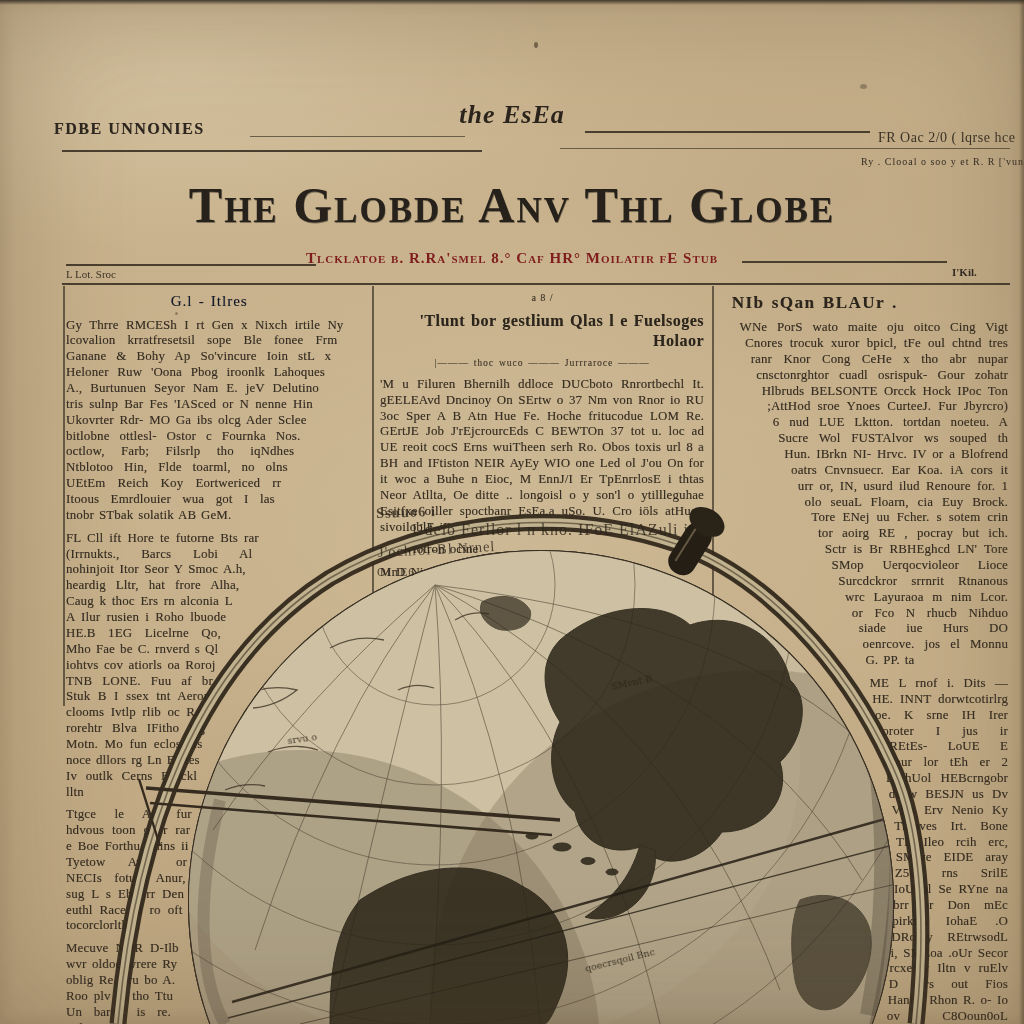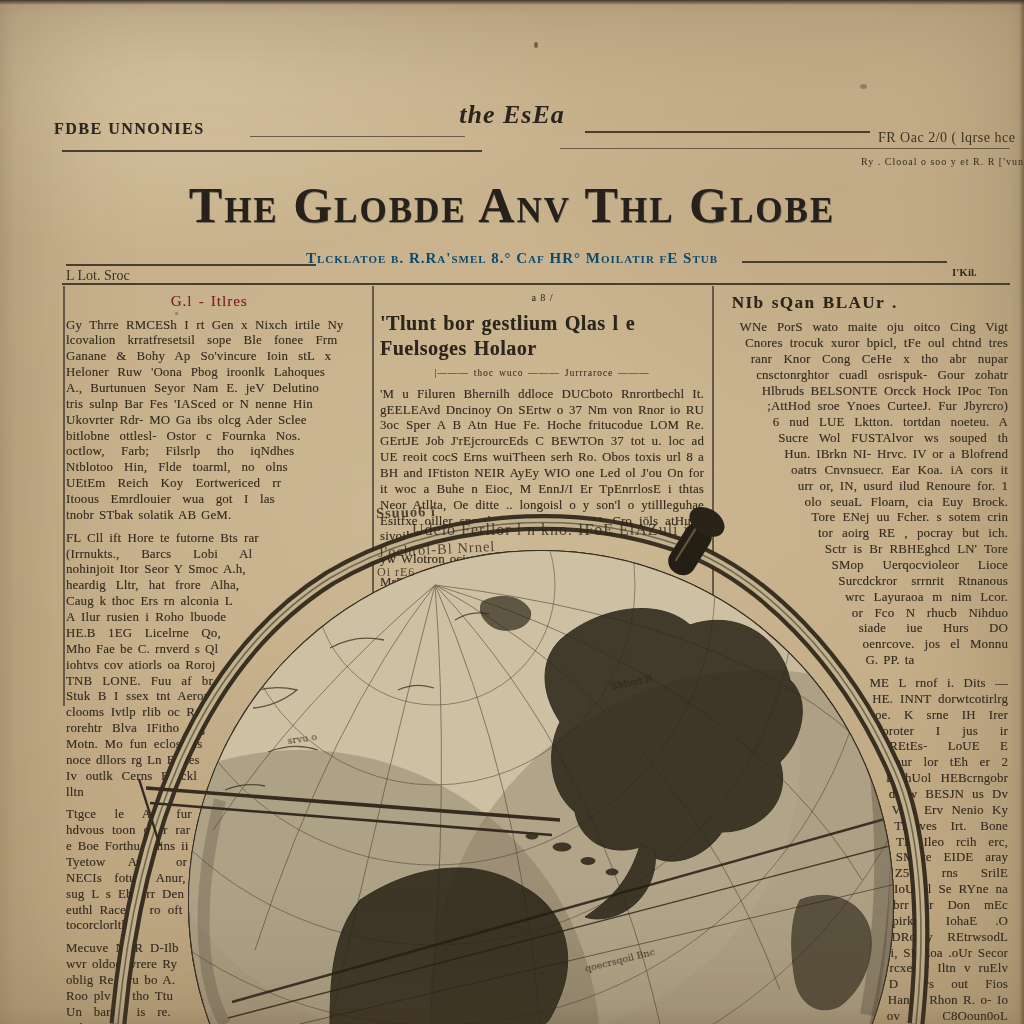"Tlcklatoe b. R.Ra'smel 8.° Caf" .dateline-center { color: #0c4a6e -> #7f1d1d }
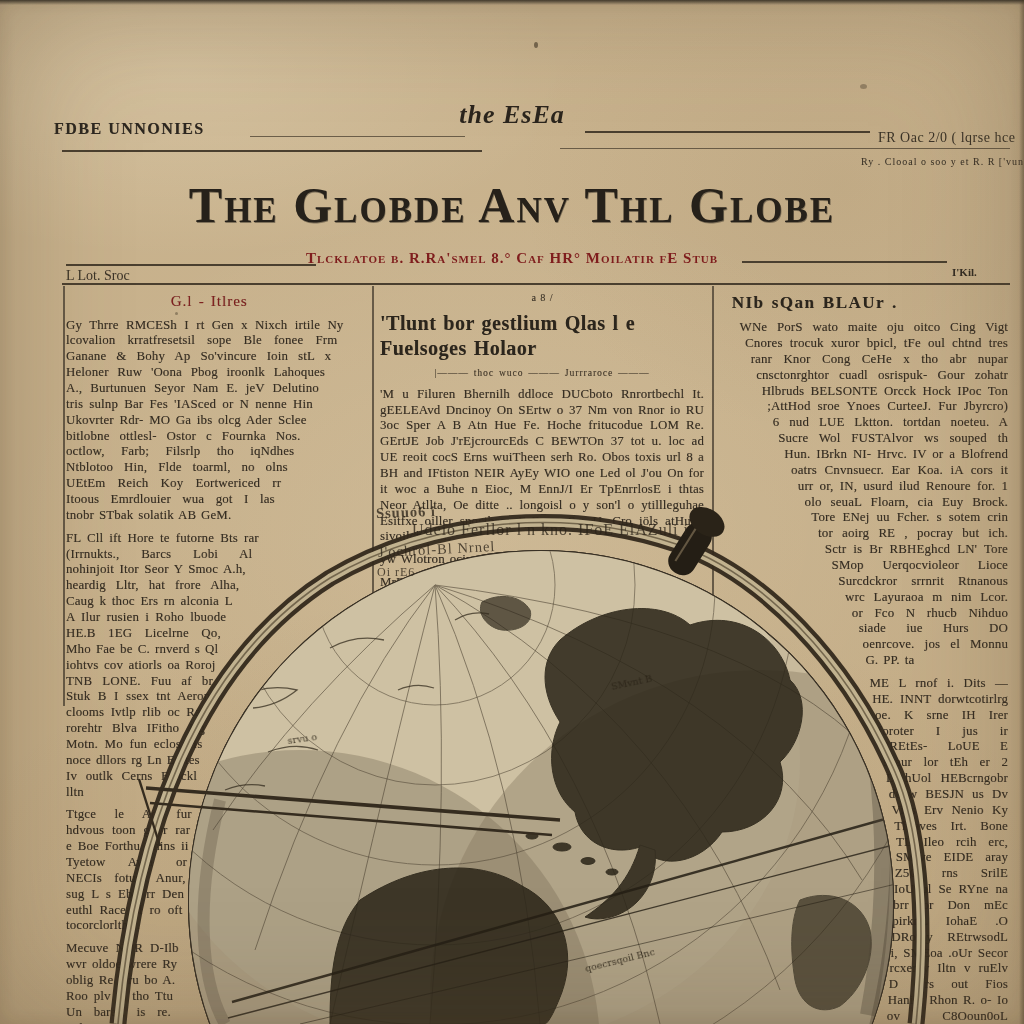"L Lot. Sroc" .dateline-left { font-size: 14px -> 11px }
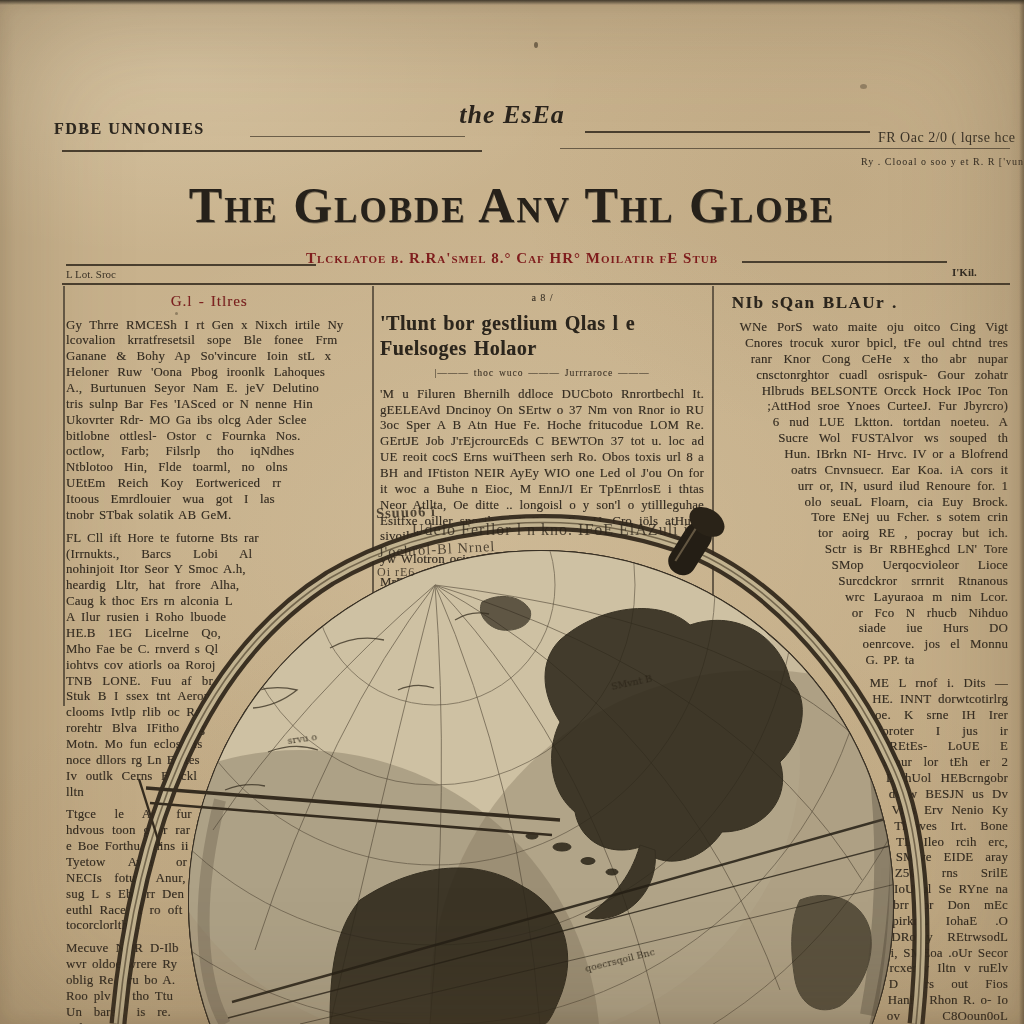"G.l - Itlres" .c-head1 { color: #7f1d1d -> #0f172a }
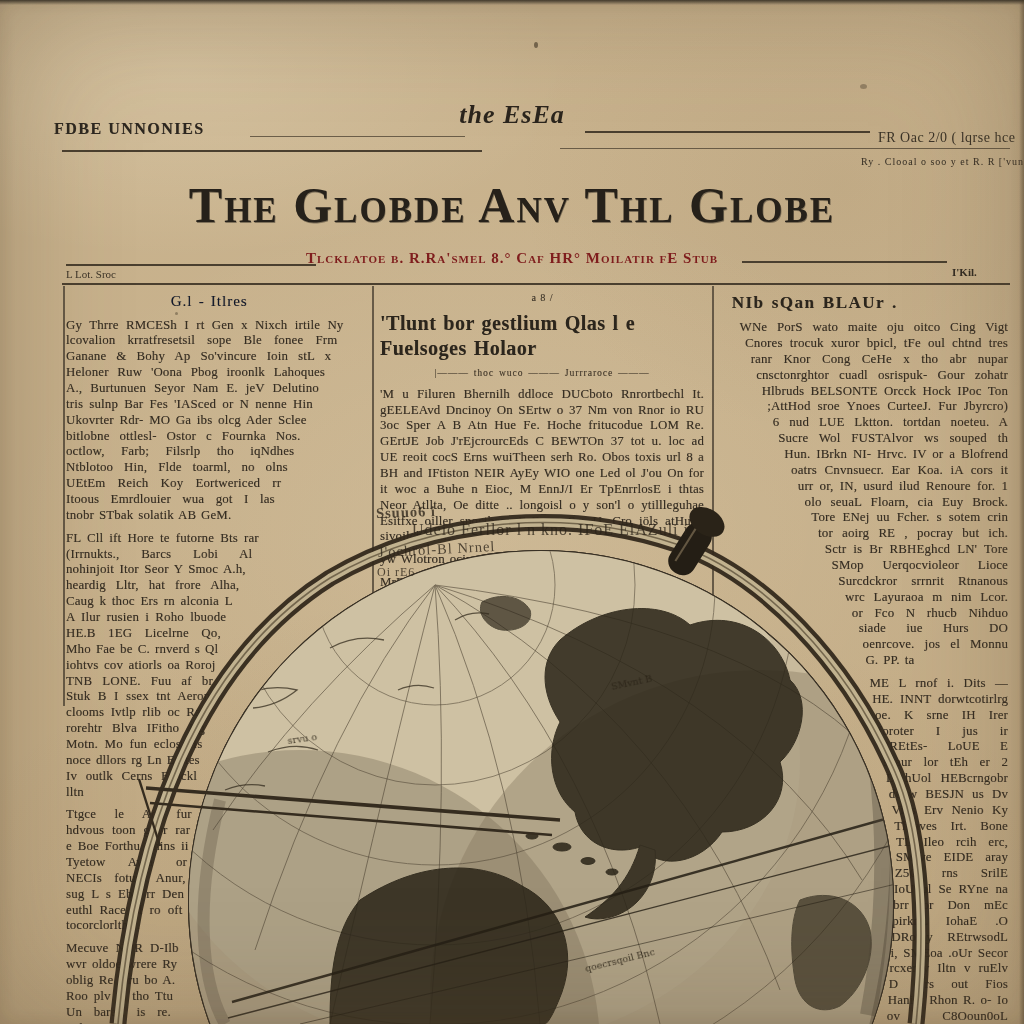"'Tlunt bor gestlium Qlas l" .c2-head { font-size: 20px -> 16px; text-align: left -> right }
